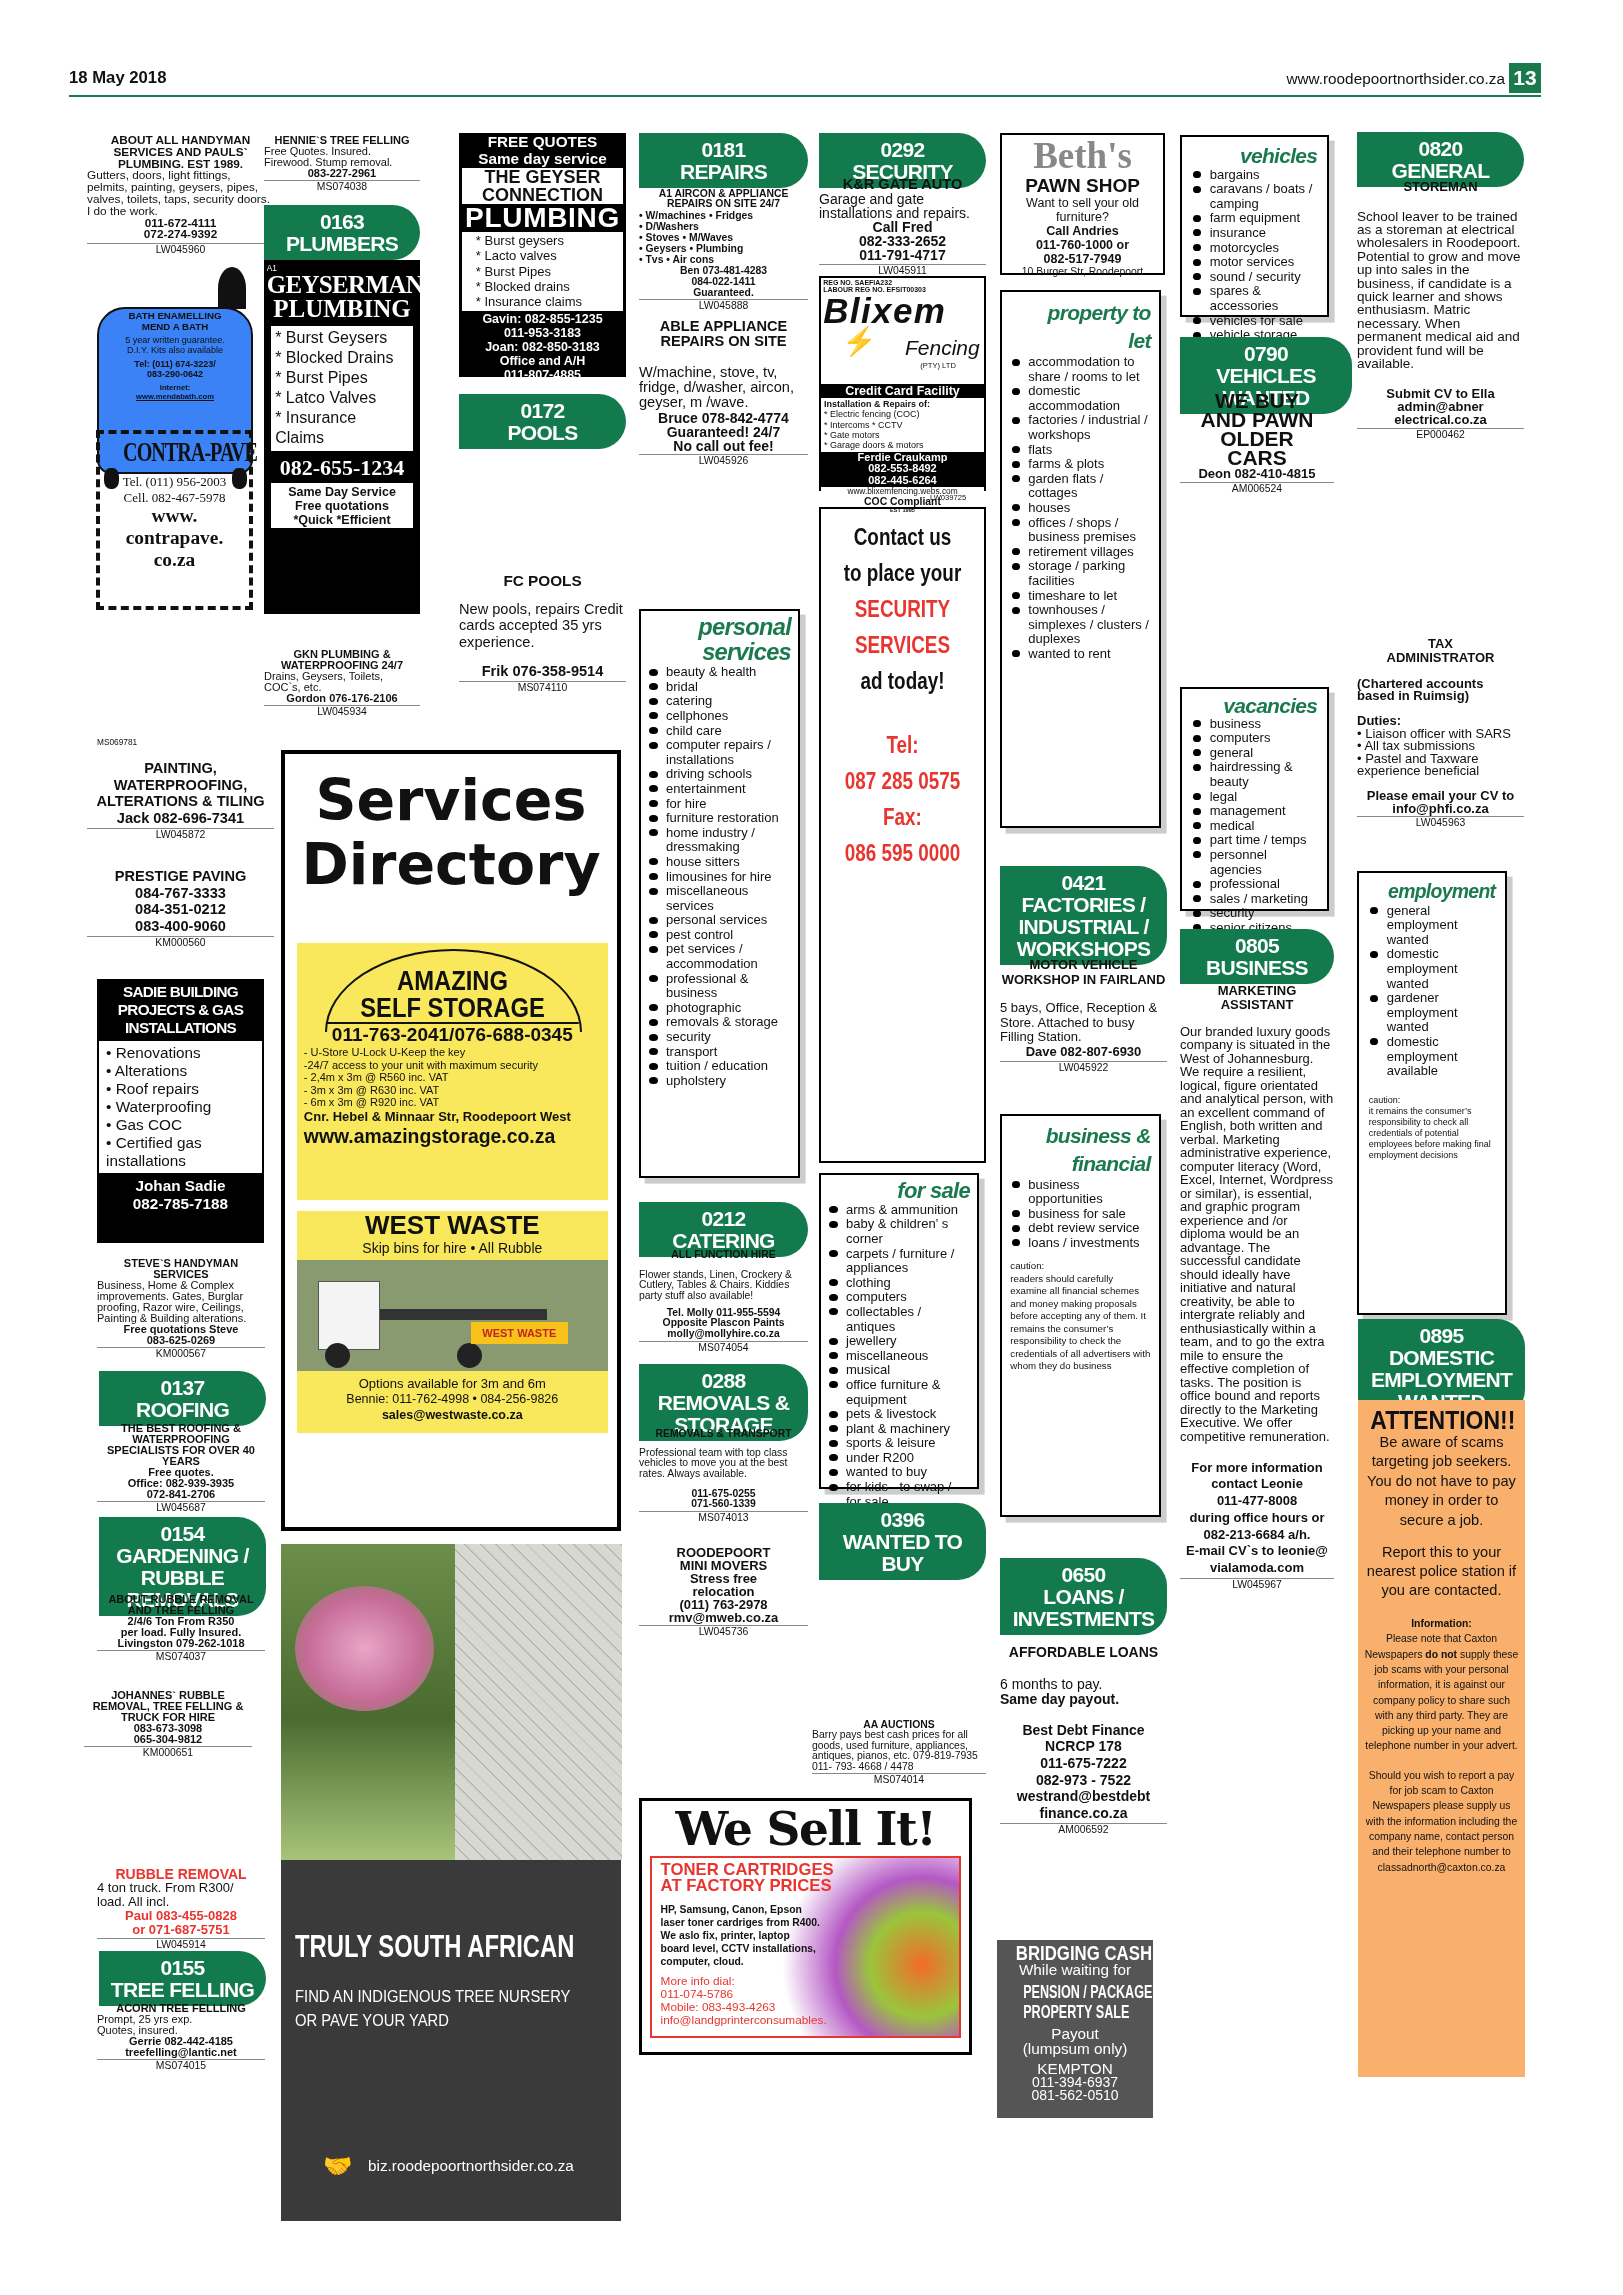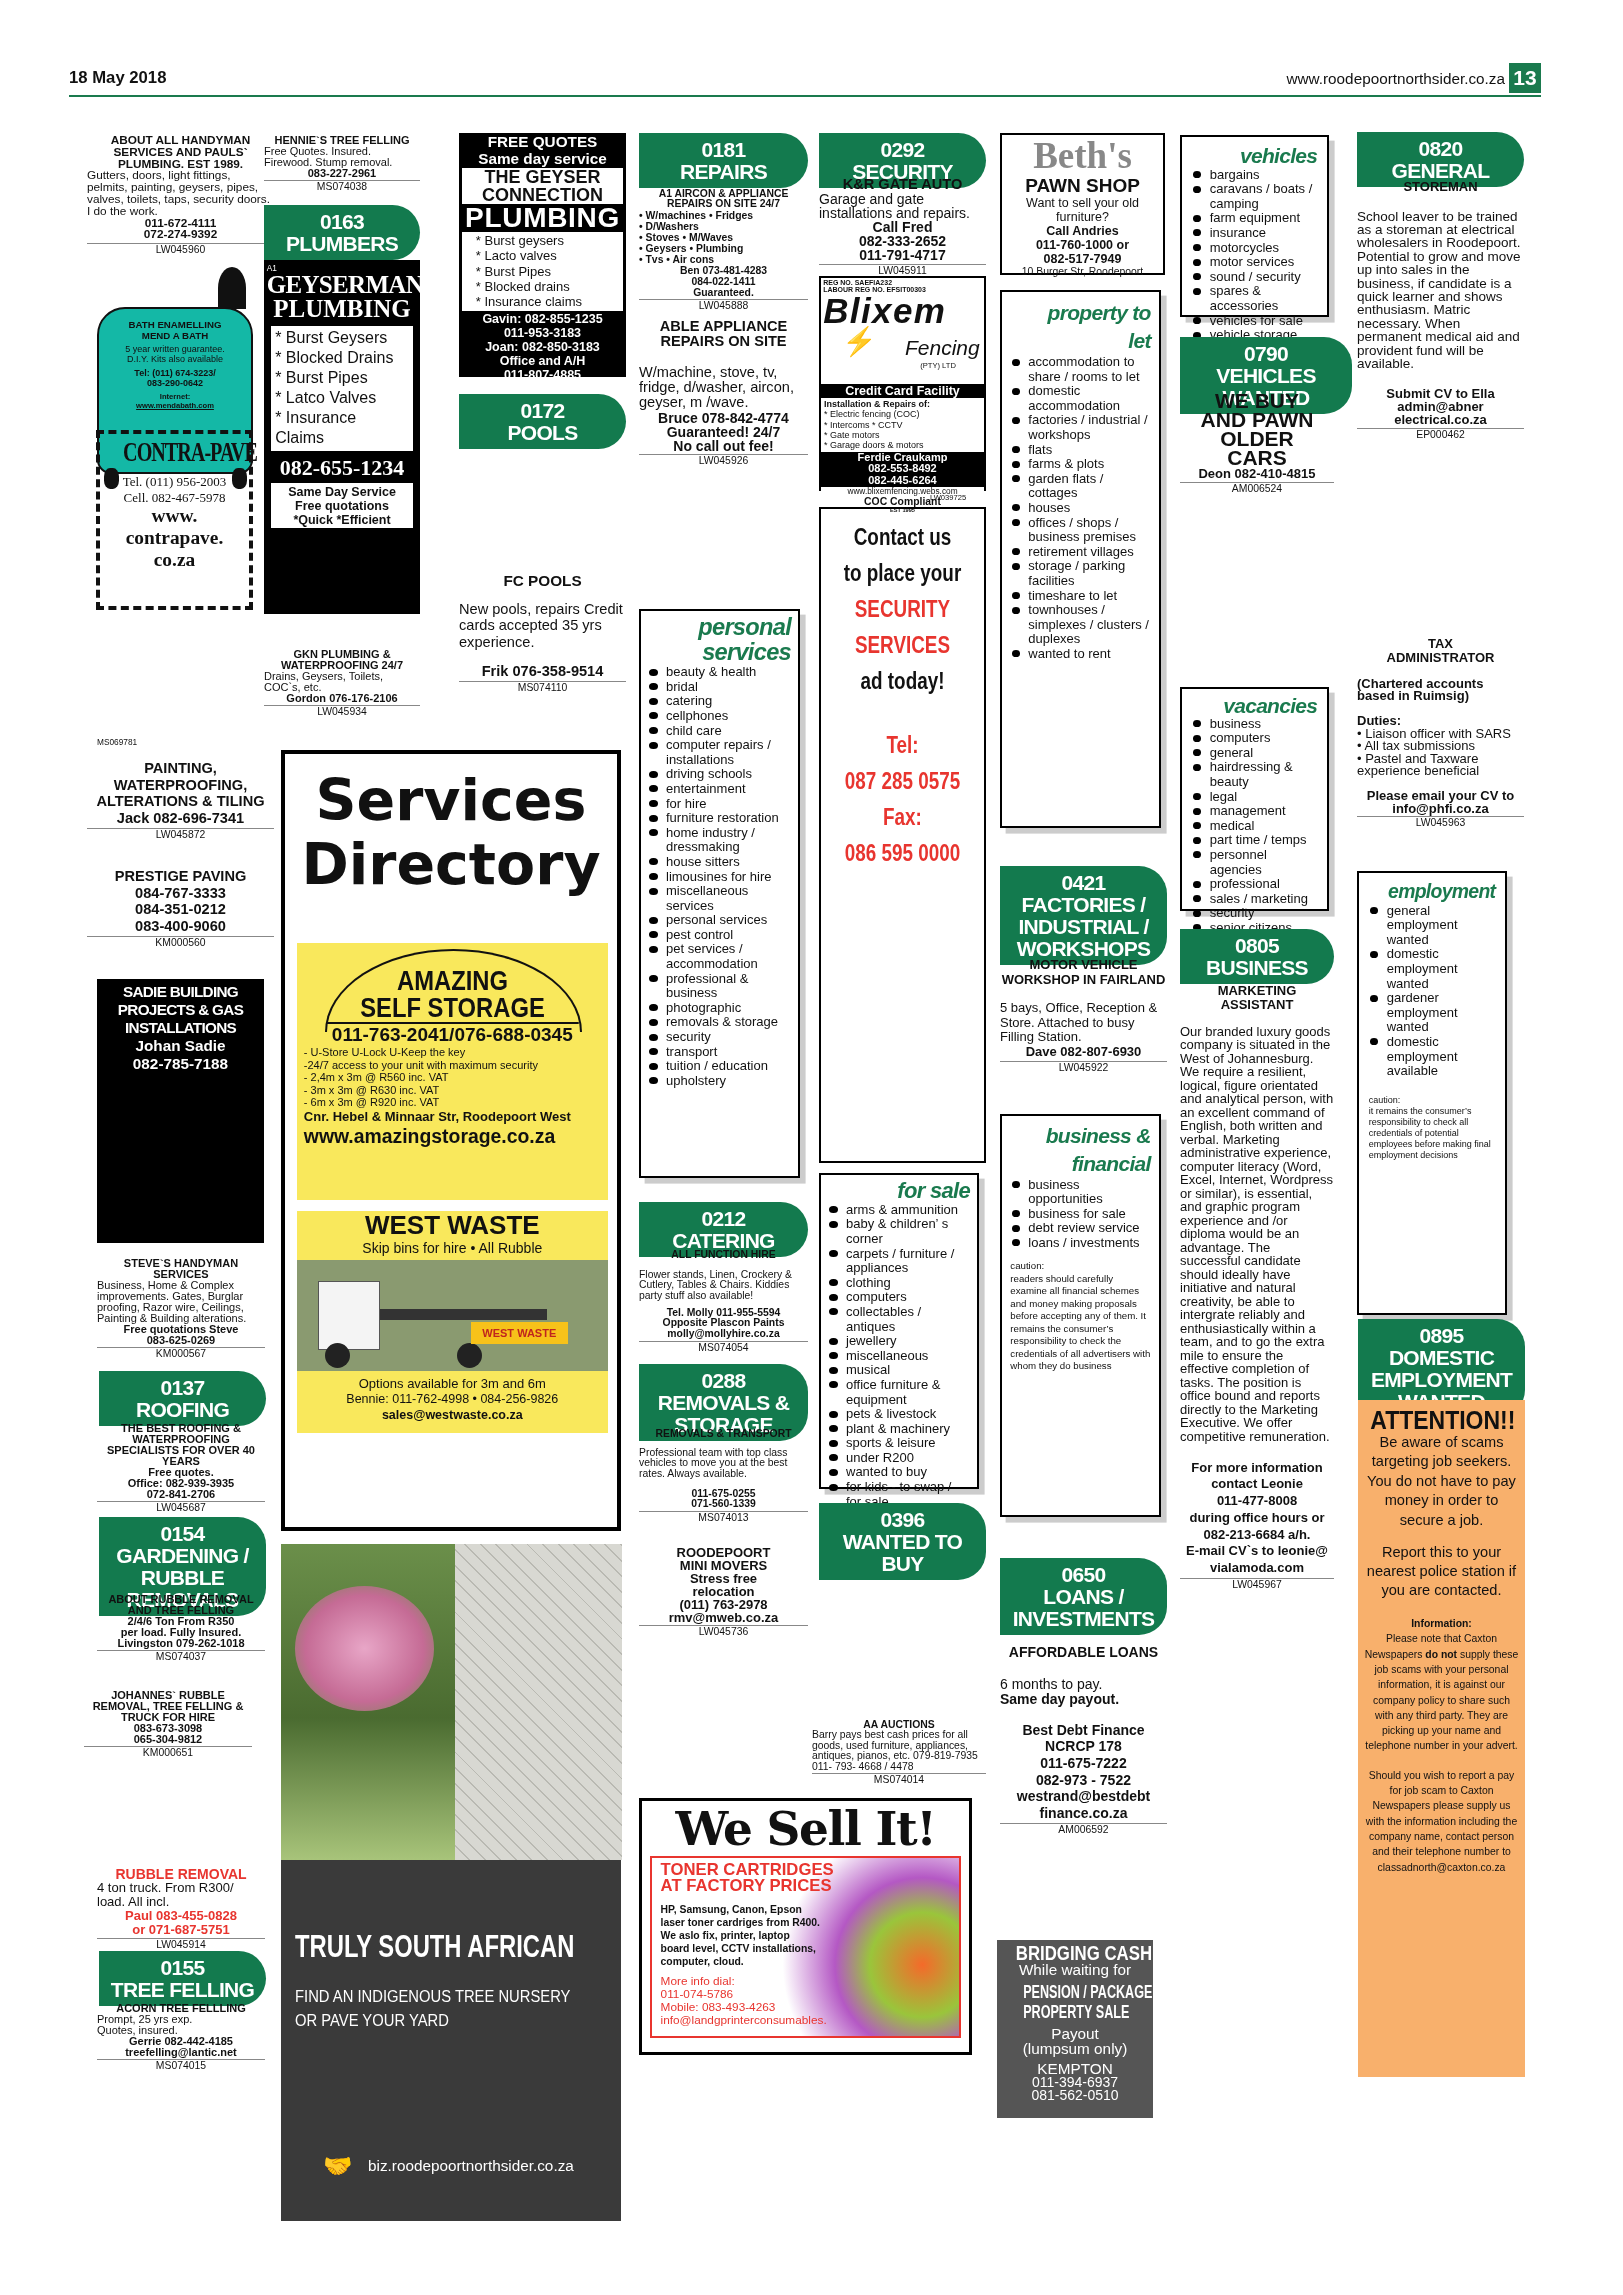"BATH ENAMELLING" div.abs { background: #14b8a6 -> #3b82f6; padding-top: 10px -> 1px }
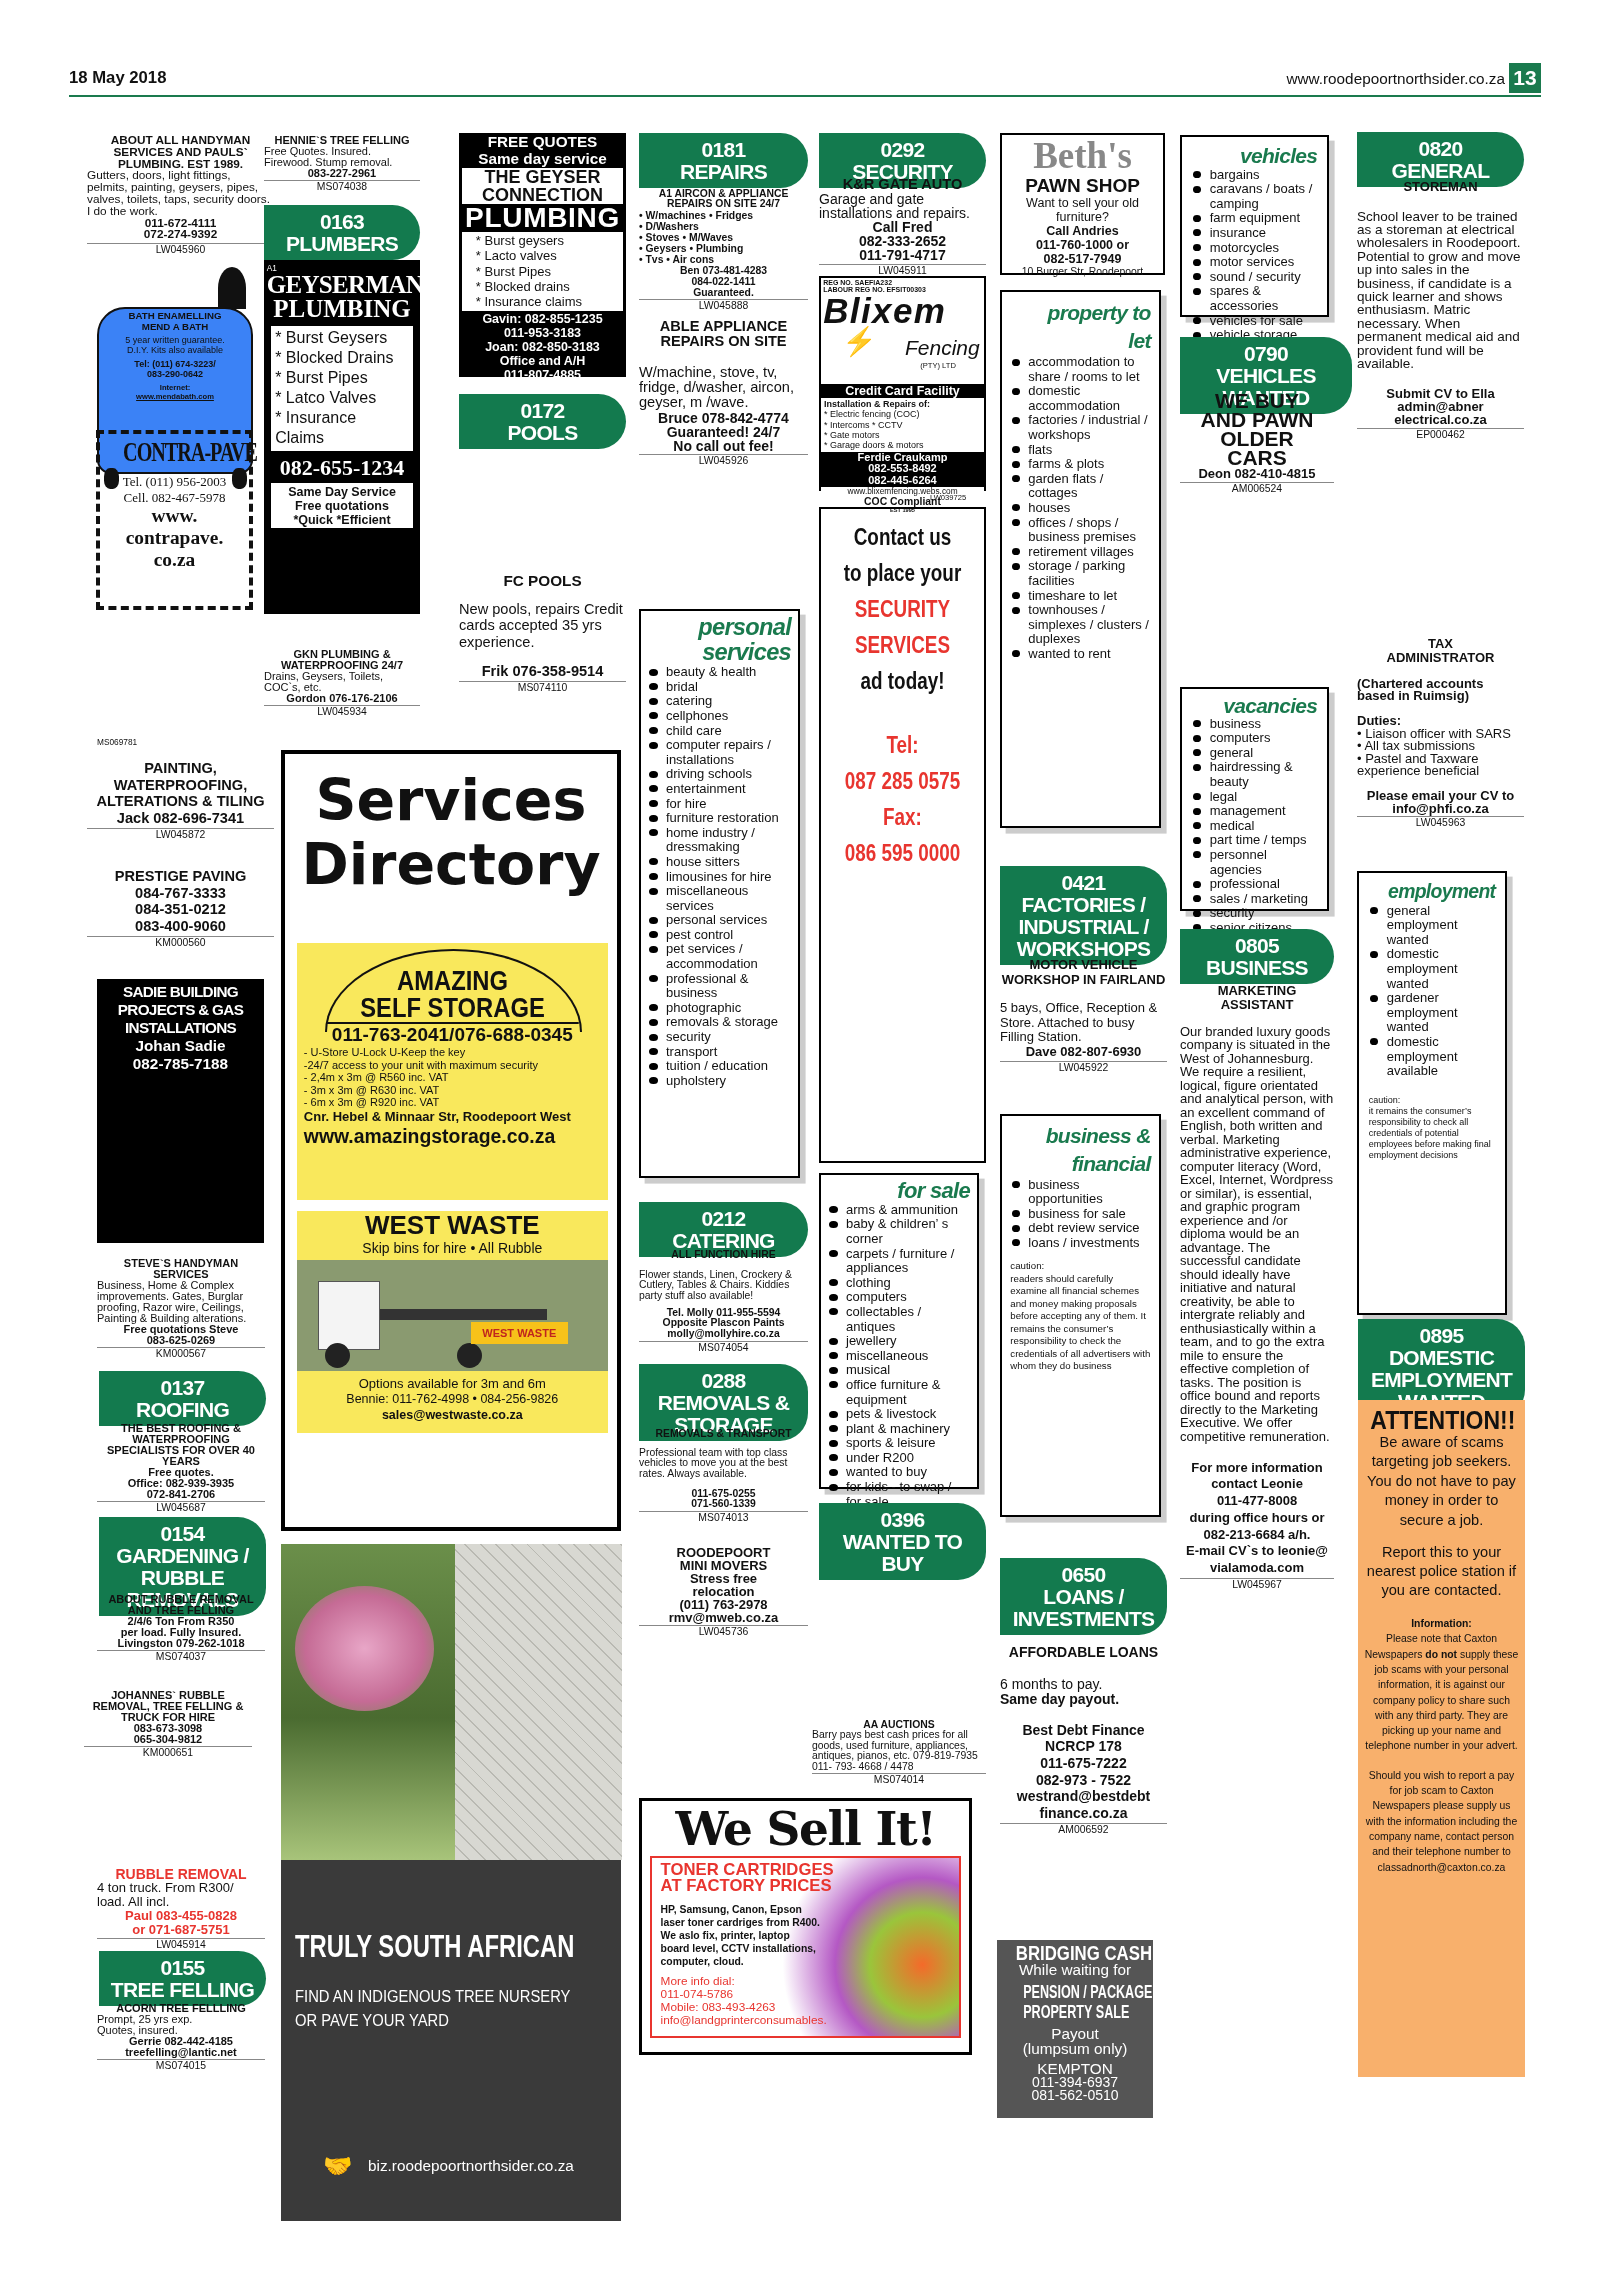"• Renovations" div { html: none -> <div> <div>• <span>Renovations</span></div> <div>• <span>Alterations</span></div> <div>• <span>Roof repairs</span></div> <div>• <span>Waterproofing</span></div> <div>• <span>Gas COC</span></div> <div>• <span>Certified gas installations</span></div> </div> }
